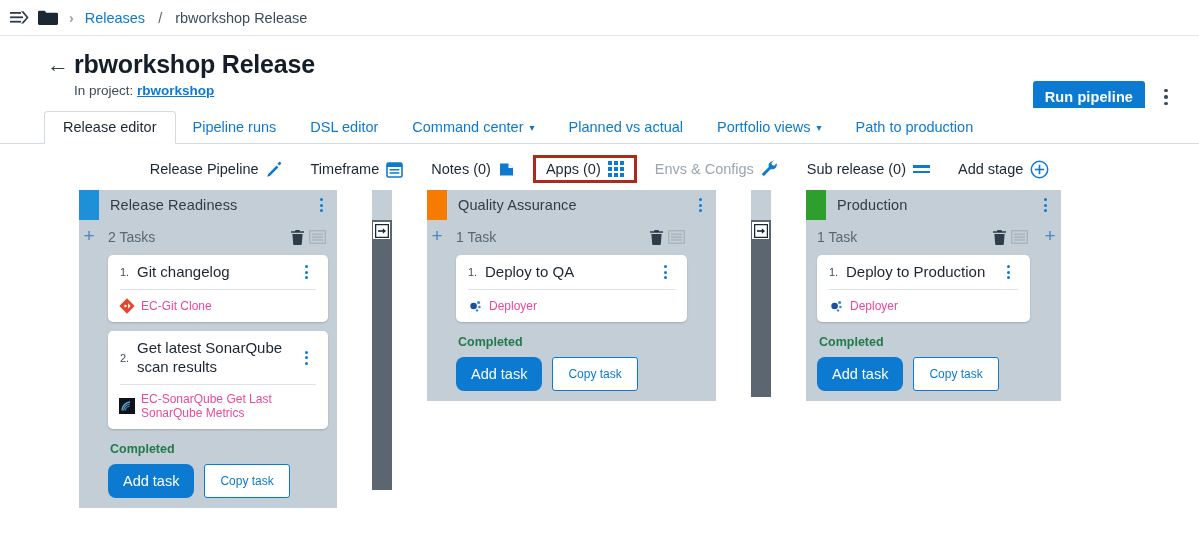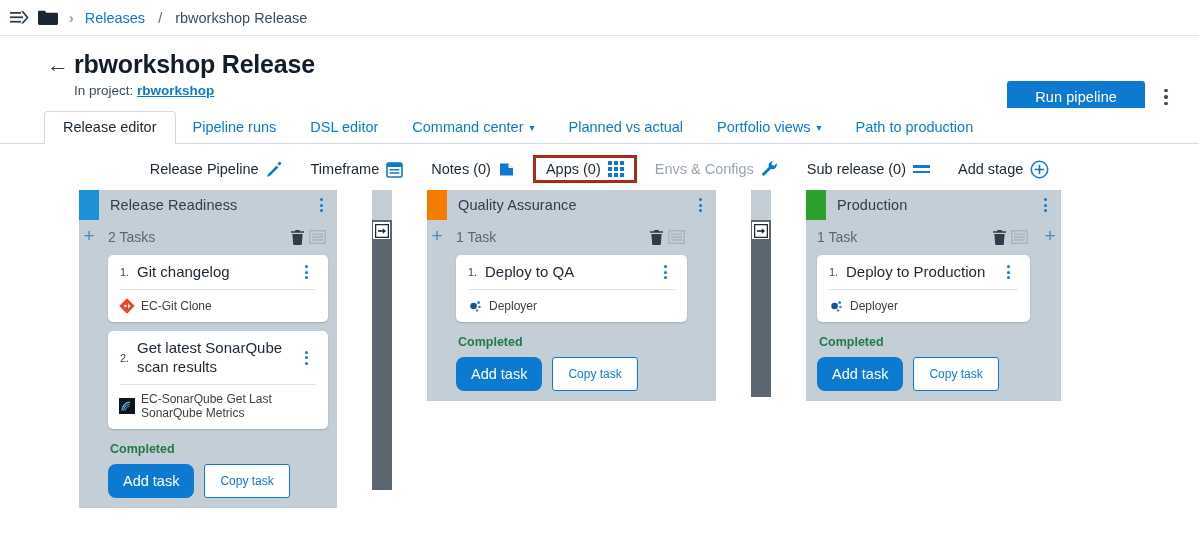"Run pipeline" .btn-primary { font-weight: none -> bold; padding: 8px 28px -> 8px 12px }
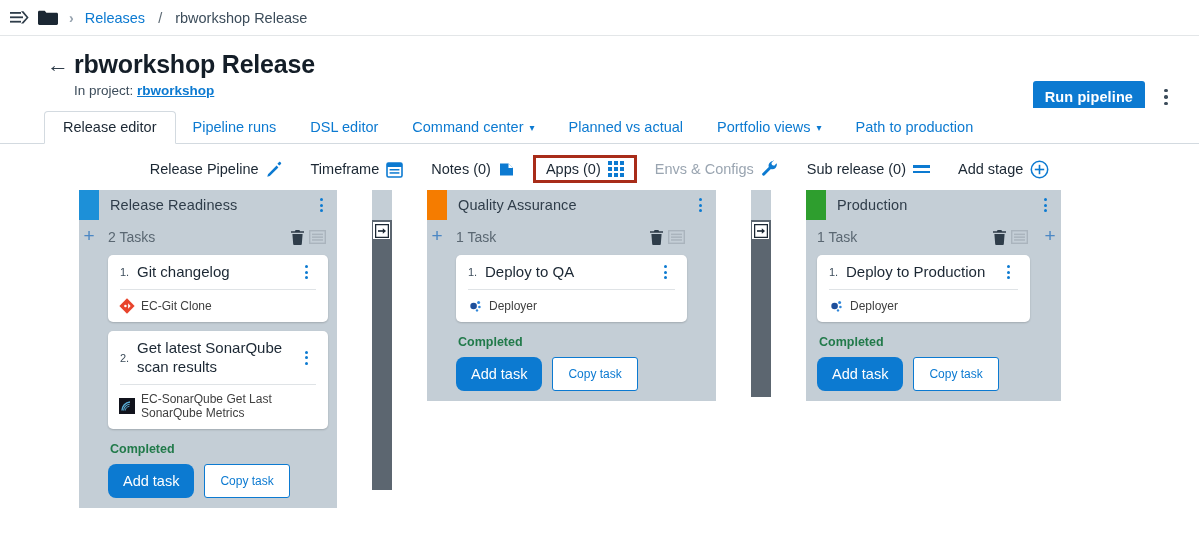"EC-Git Clone" .card-foot { color: #404040 -> #ec4899 }
